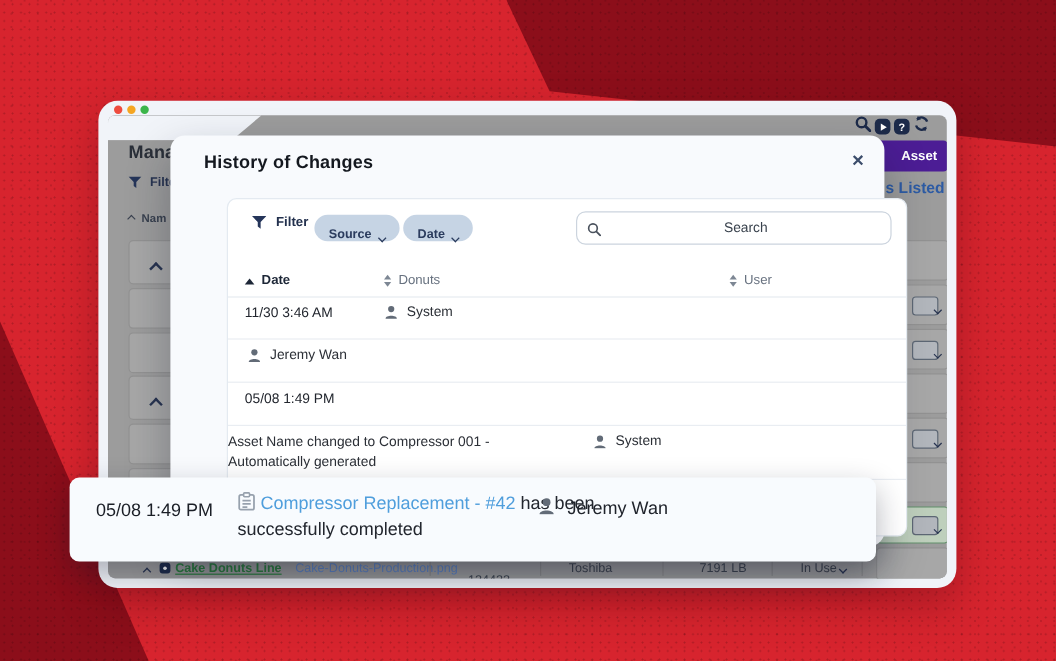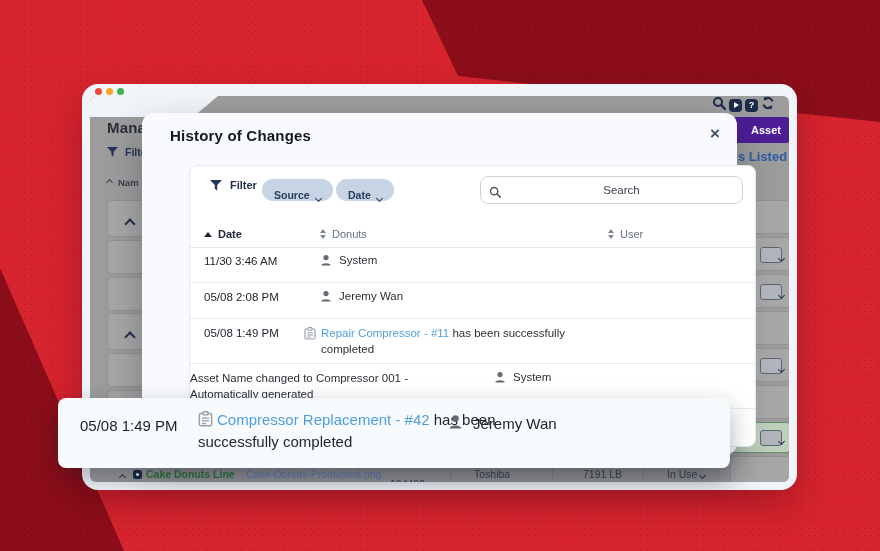"05/08 2:08 PM" div.c-date { html: <div>05/08 2:08 PM</div> -> none }
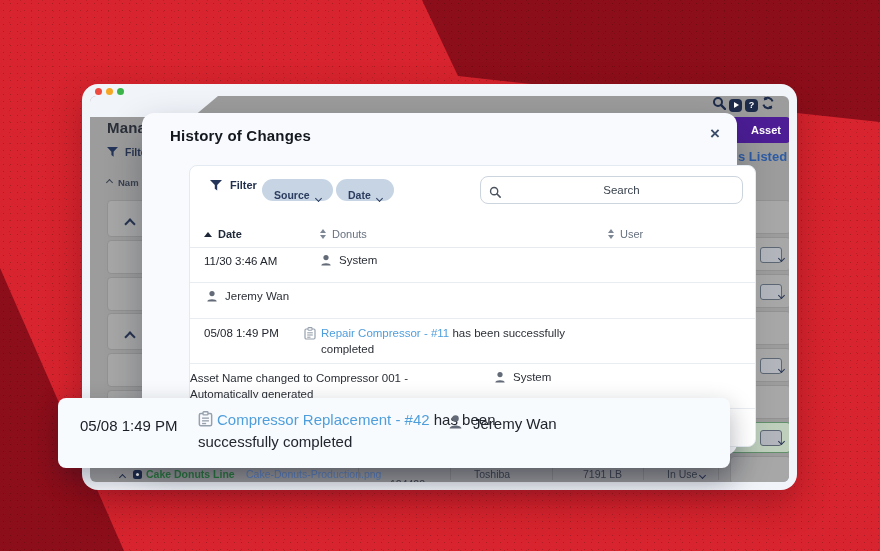"Repair Compressor - #11 has" div.c-entry { html: <div> <span><svg> <rect></rect> <rect></rect> <line></line> <line></line> <line></line> </svg></span> <a>Repair Compressor - #11</a><span> has been successfully completed</span> </div> -> none }
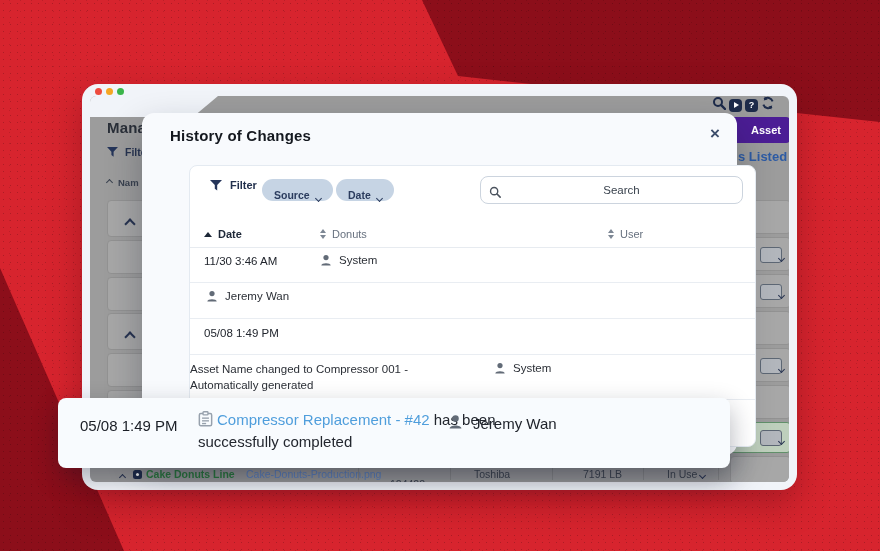"Cake Donuts Line" span { text-decoration: none -> underline }
